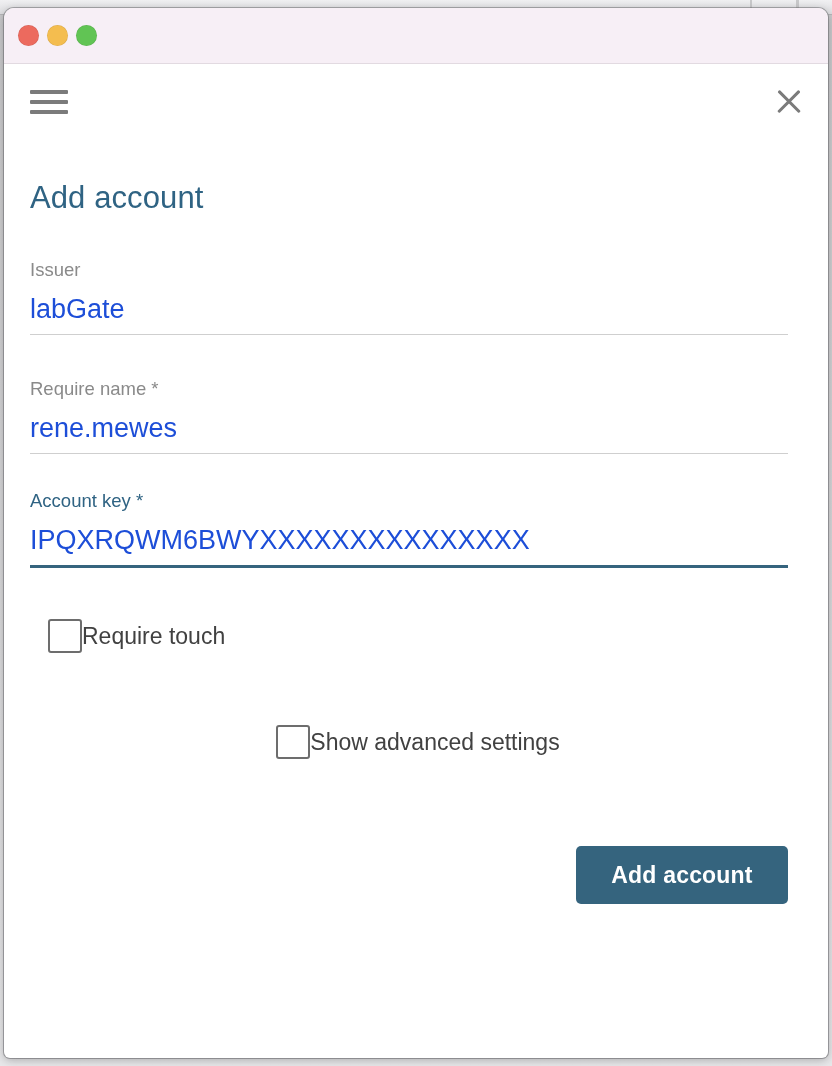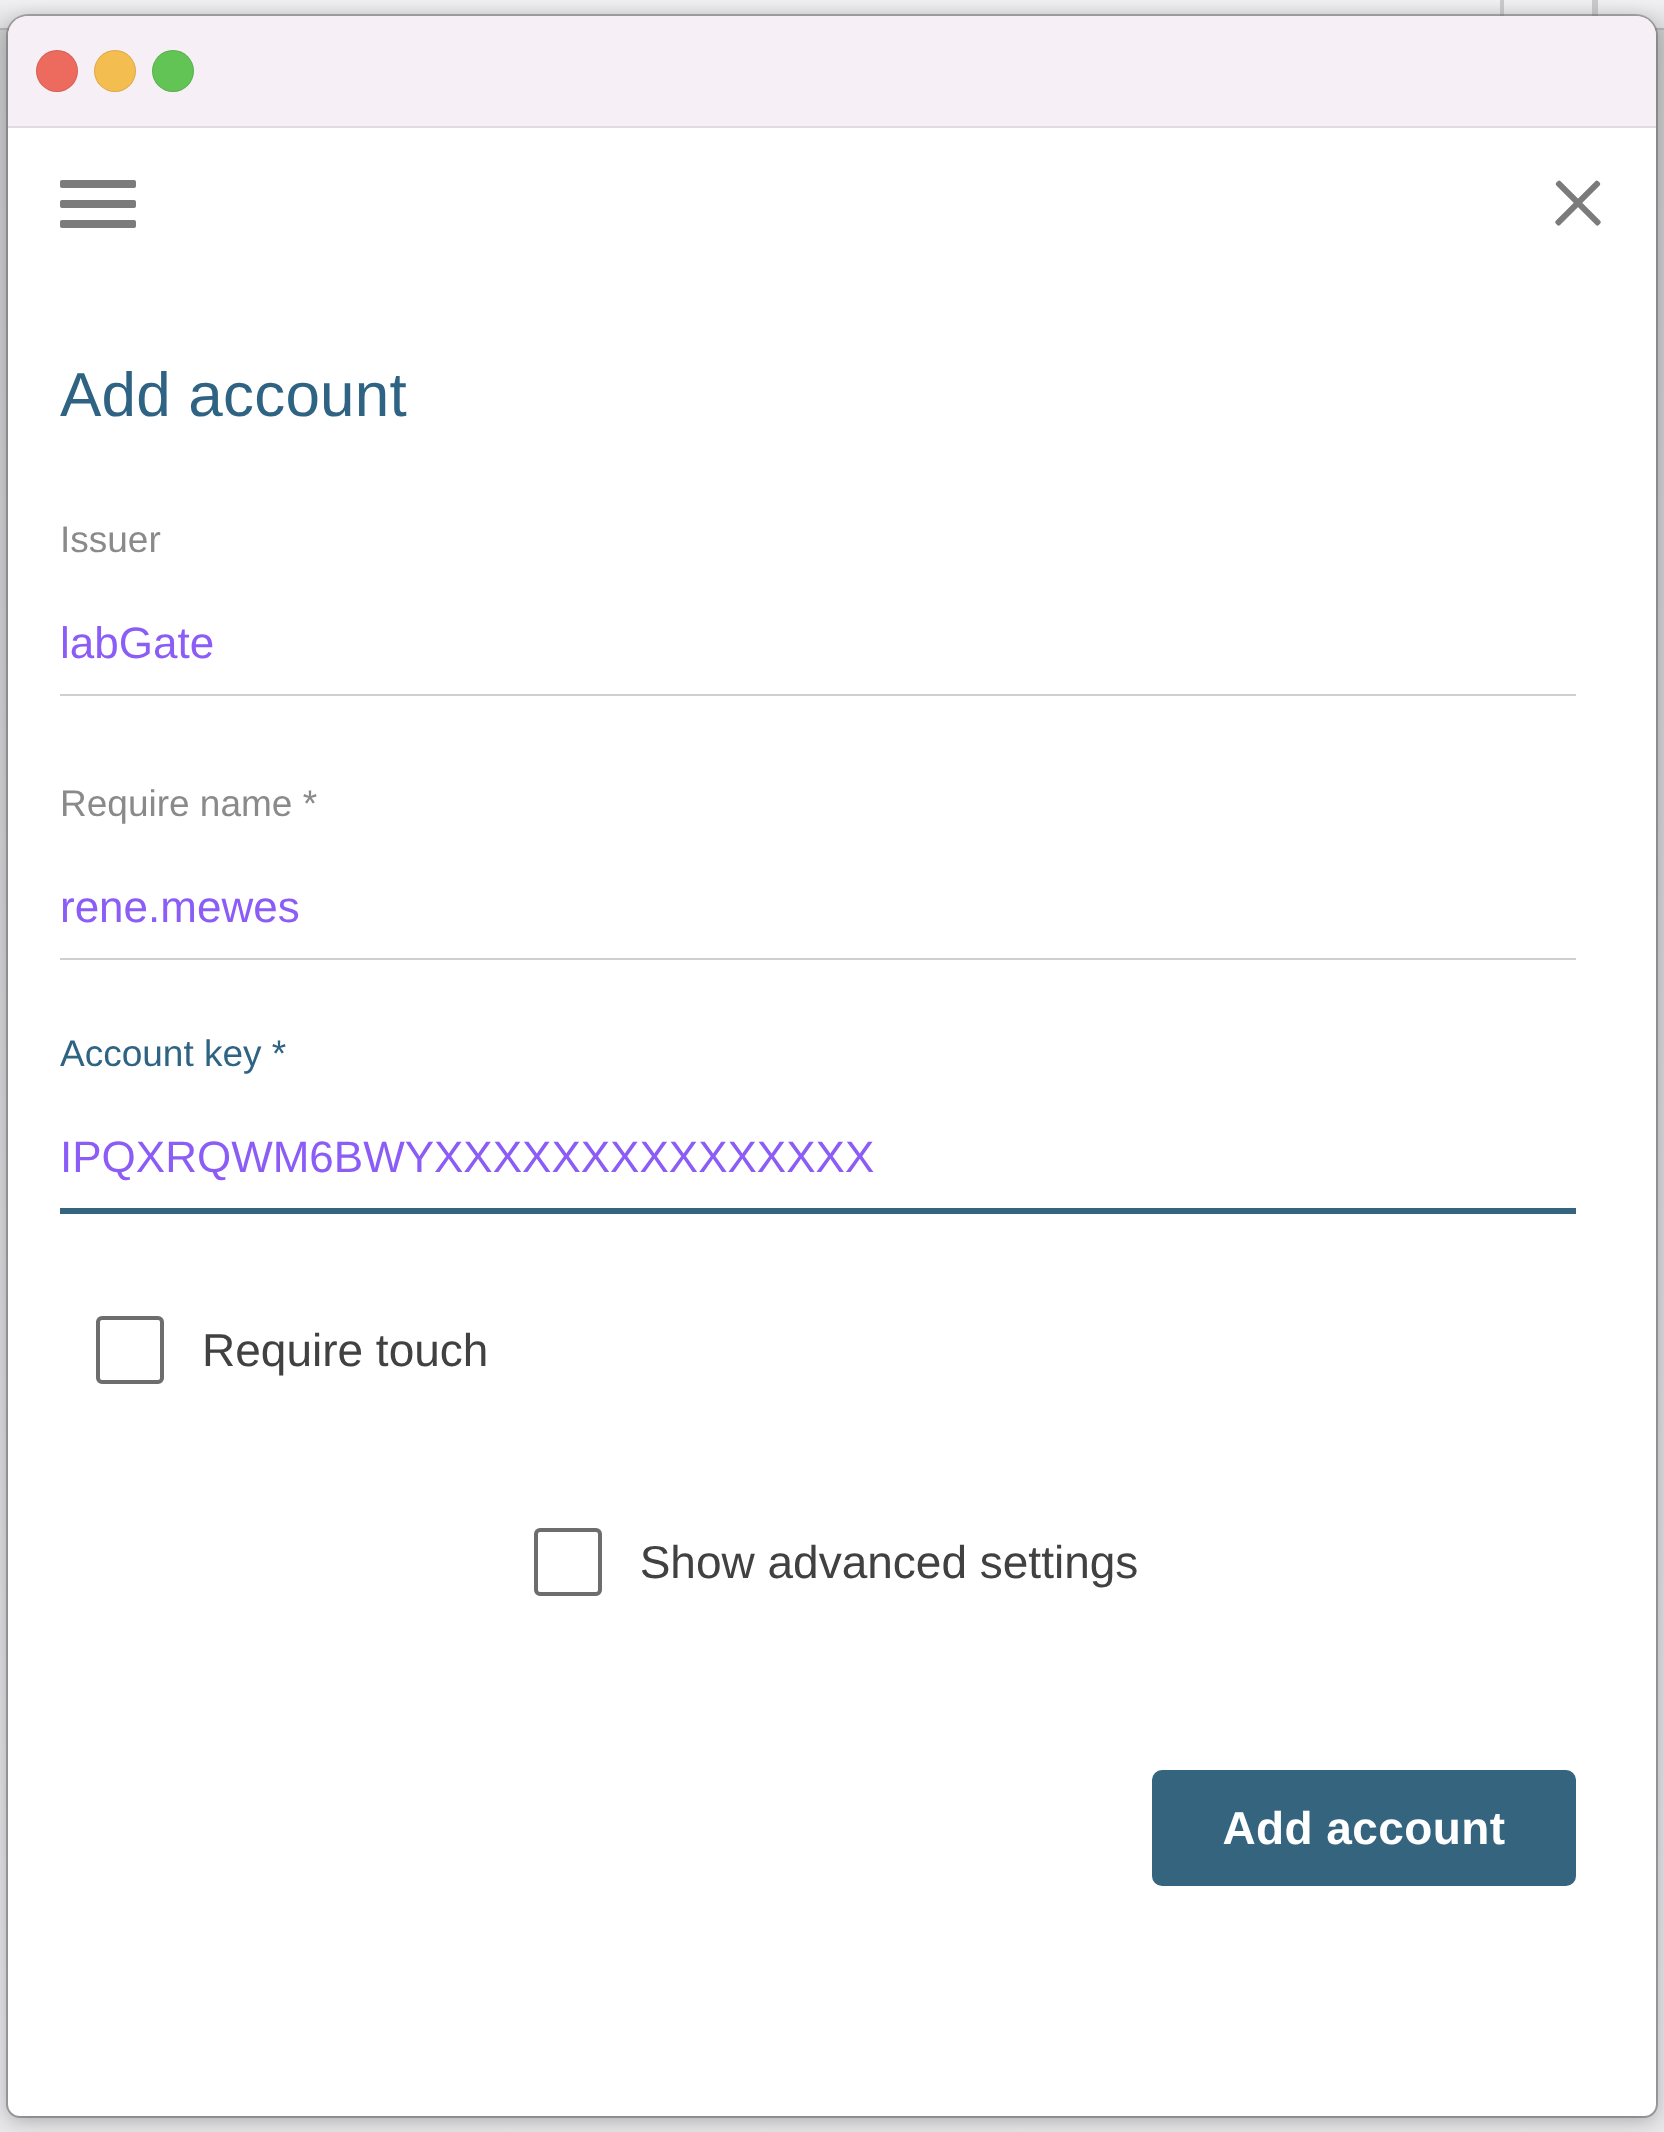"labGate" .field-value { color: #8b5cf6 -> #1d4ed8; font-size: 22px -> 27px; margin-top: 26px -> none }
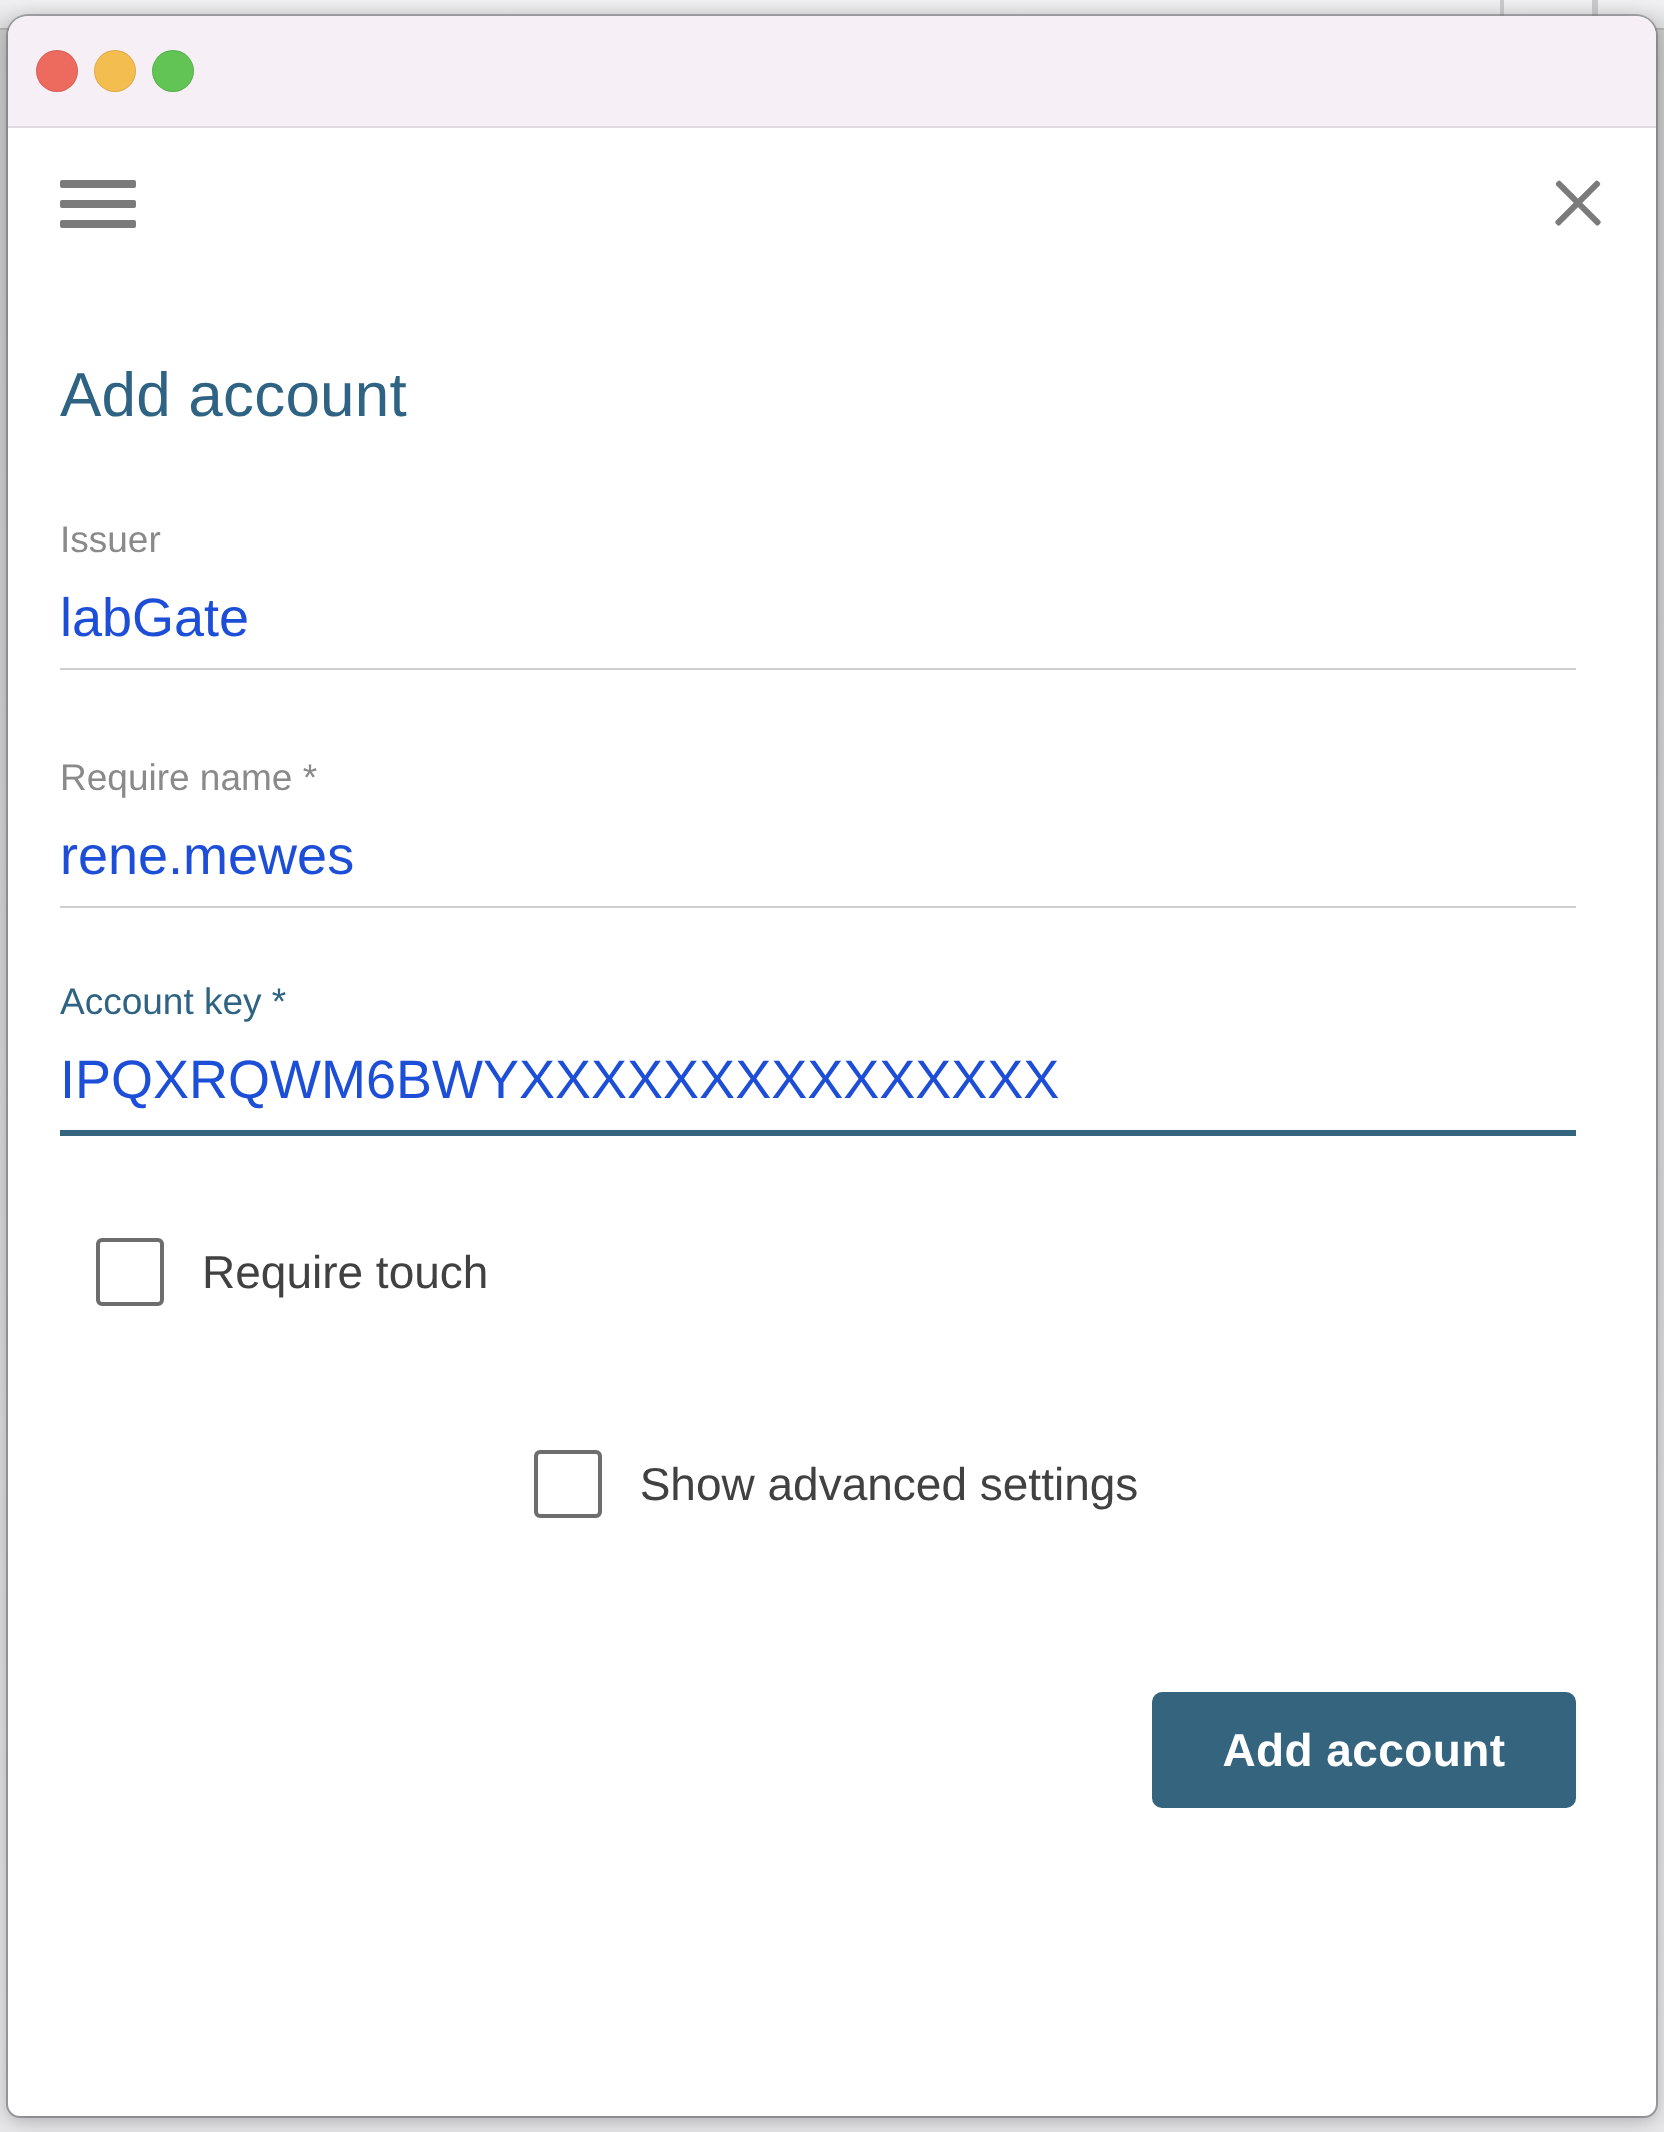"Require touch" .check-row { gap: 19px -> none }
